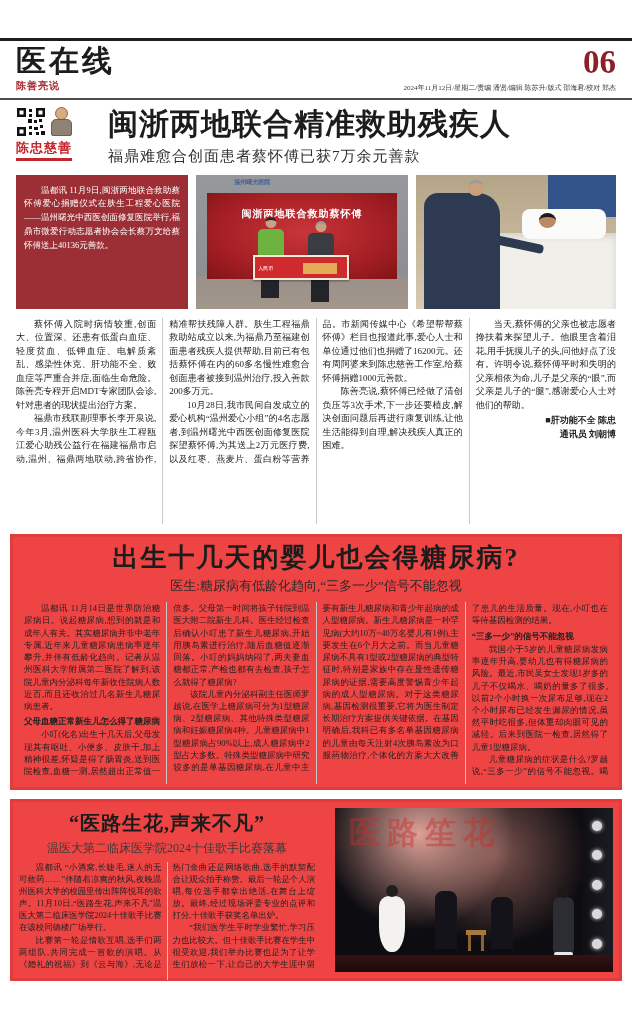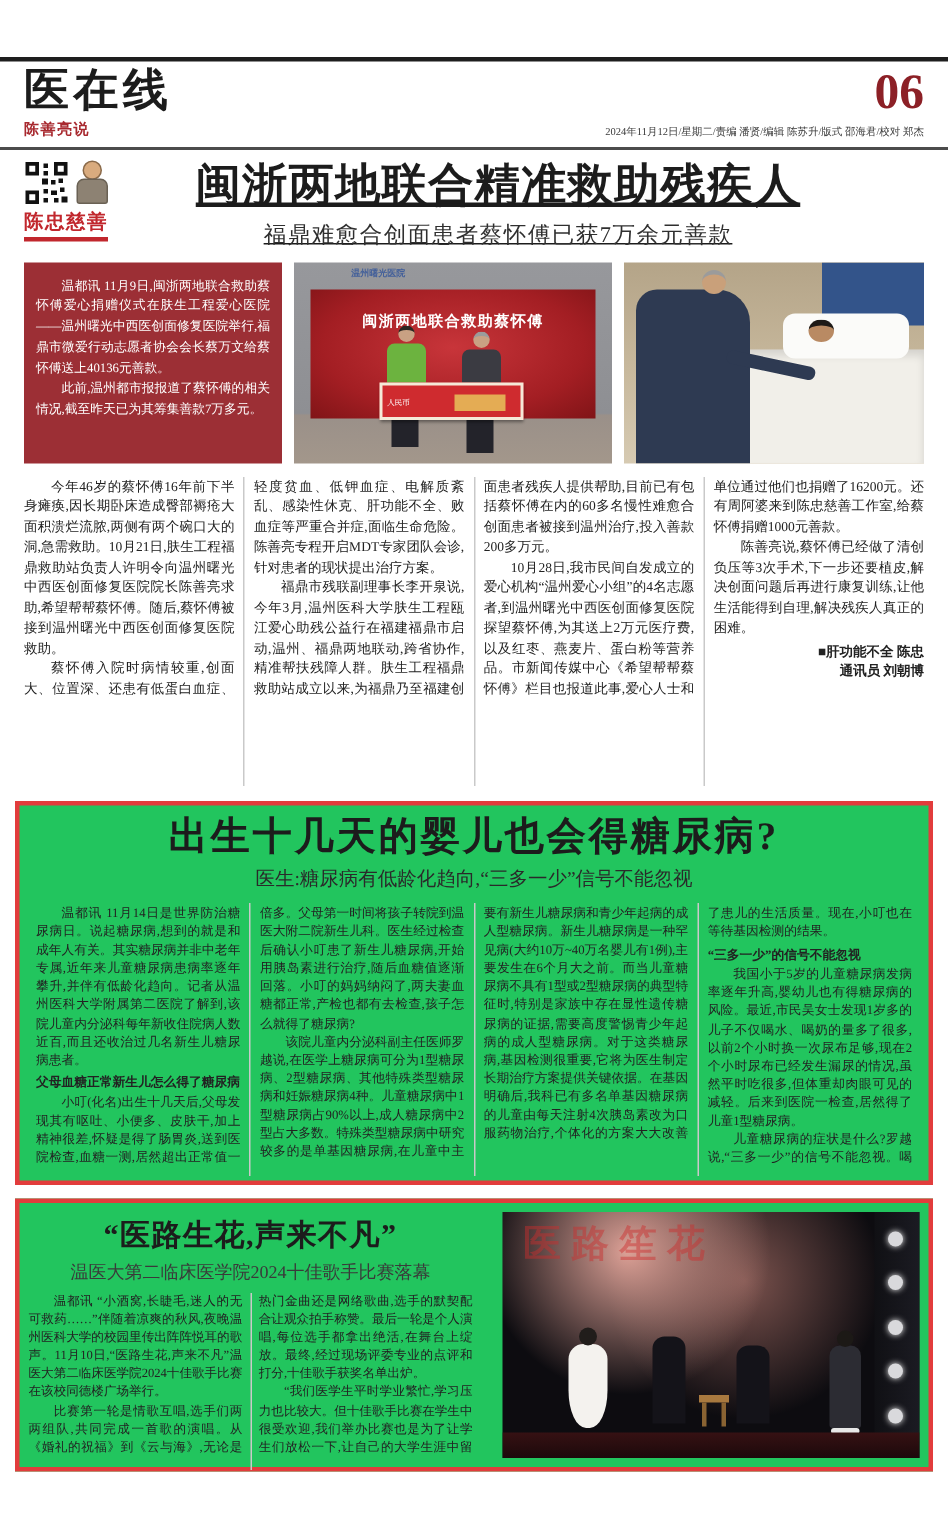"闽浙两地联合精准救助残疾人" .a1-titles { text-align: center -> none; text-decoration: underline -> none }
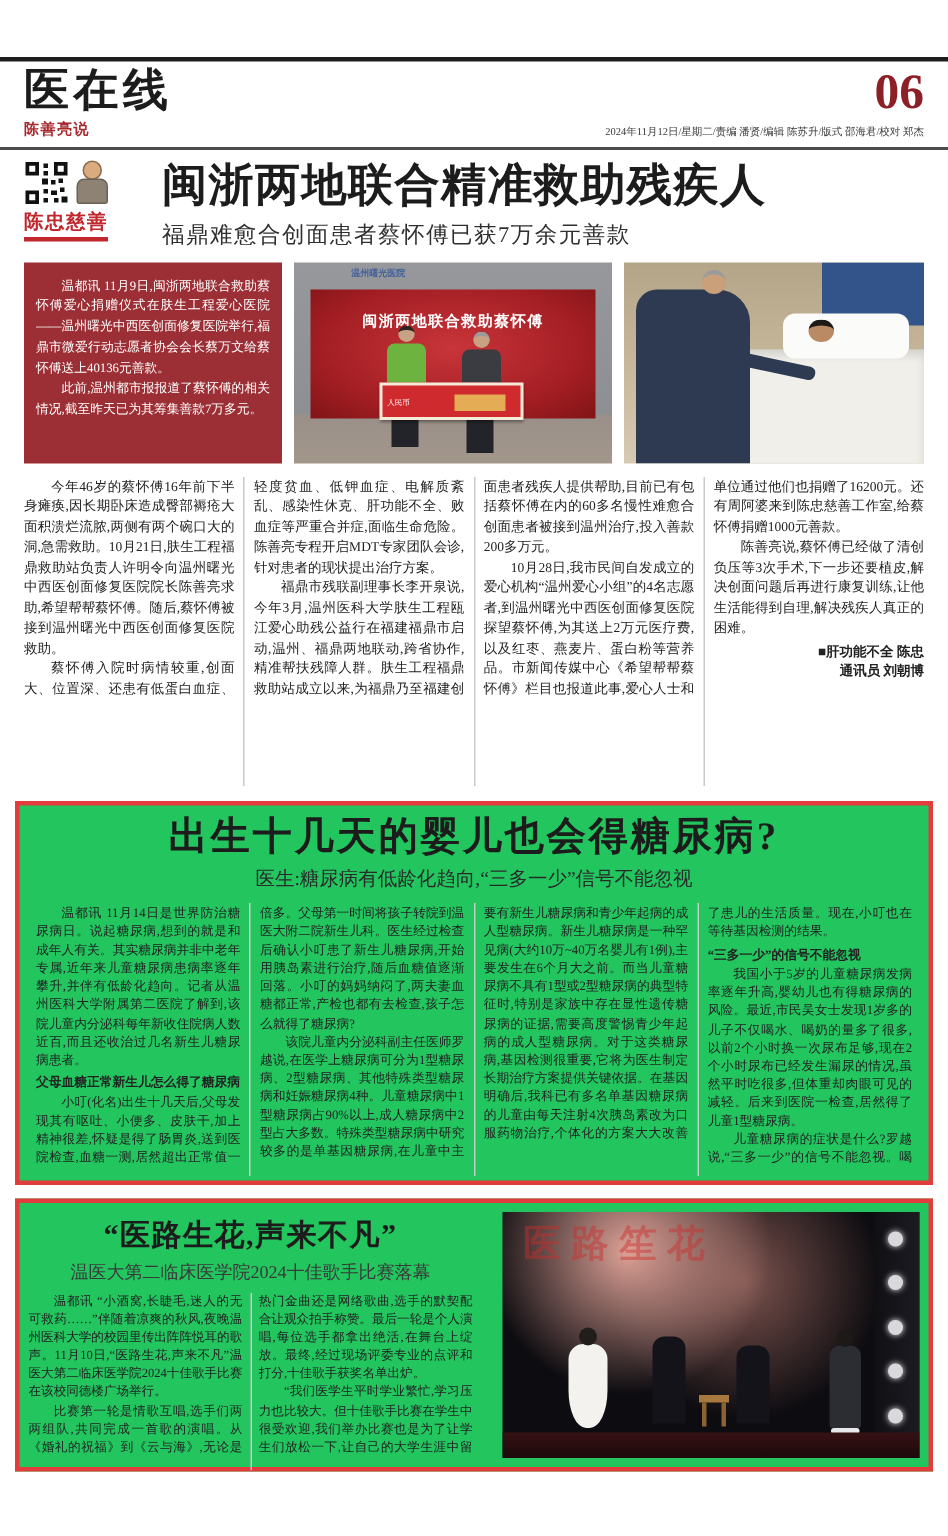"此前,温州都市报报道了蔡怀傅的相关情况,截至昨天已为其筹集善款7万多元。" p { html: <p>此前,温州都市报报道了蔡怀傅的相关情况,截至昨天已为其筹集善款7万多元。</p> -> none }
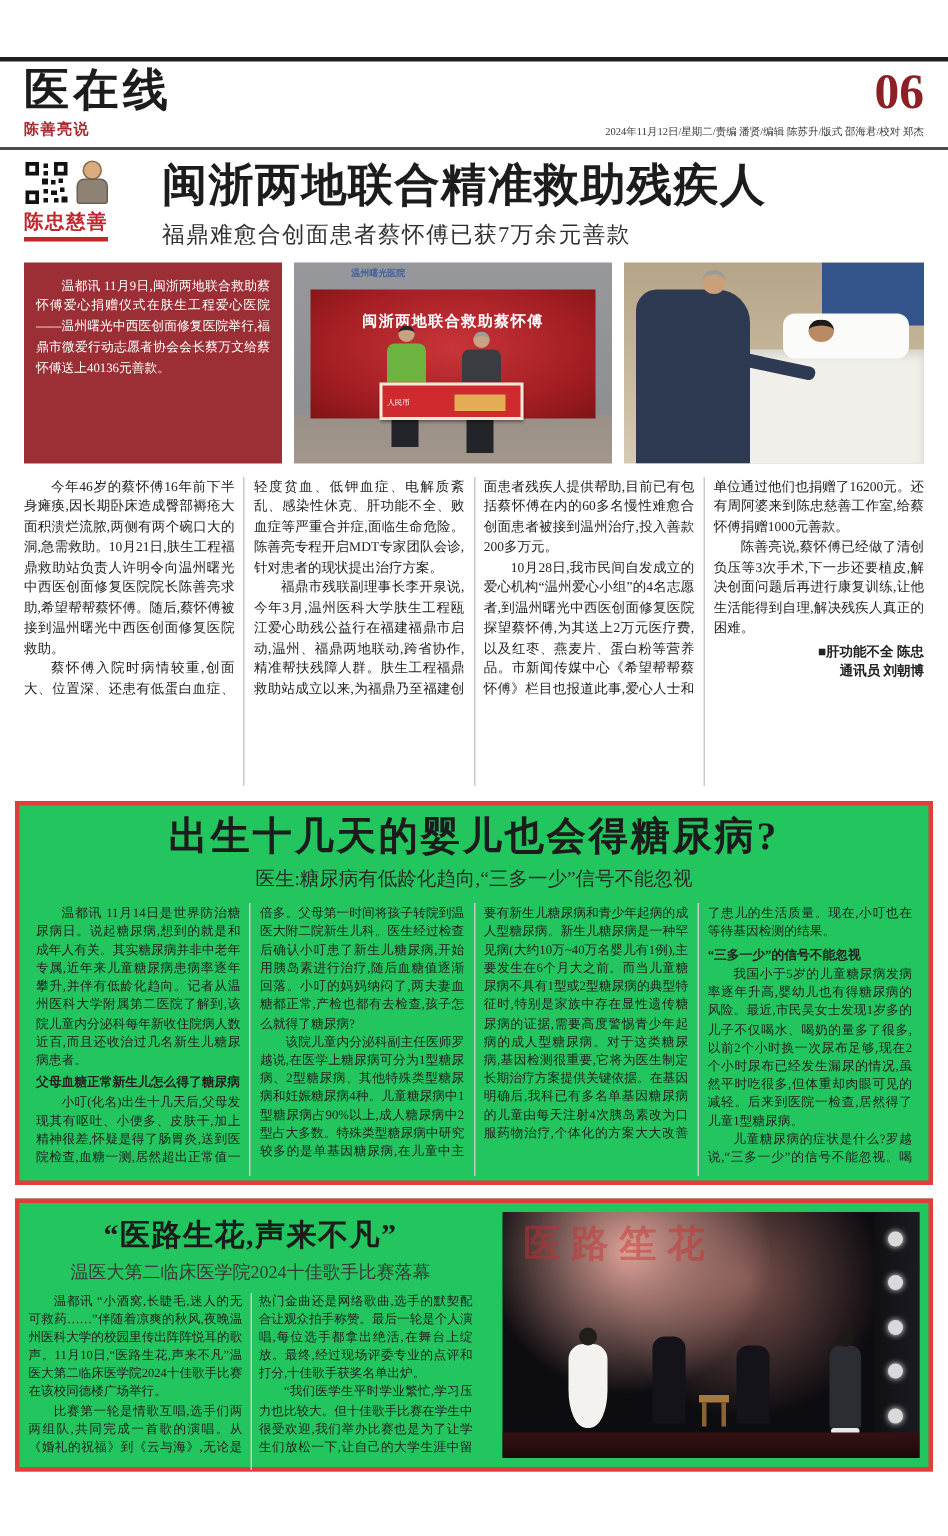"今年46岁的蔡怀傅16年前下半身瘫痪,因长期卧床造成臀部褥疮大面积溃烂流脓,两侧" p { html: <p>今年46岁的蔡怀傅16年前下半身瘫痪,因长期卧床造成臀部褥疮大面积溃烂流脓,两侧有两个碗口大的洞,急需救助。10月21日,肤生工程福鼎救助站负责人许明令向温州曙光中西医创面修复医院院长陈善亮求助,希望帮帮蔡怀傅。随后,蔡怀傅被接到温州曙光中西医创面修复医院救助。</p> -> none }
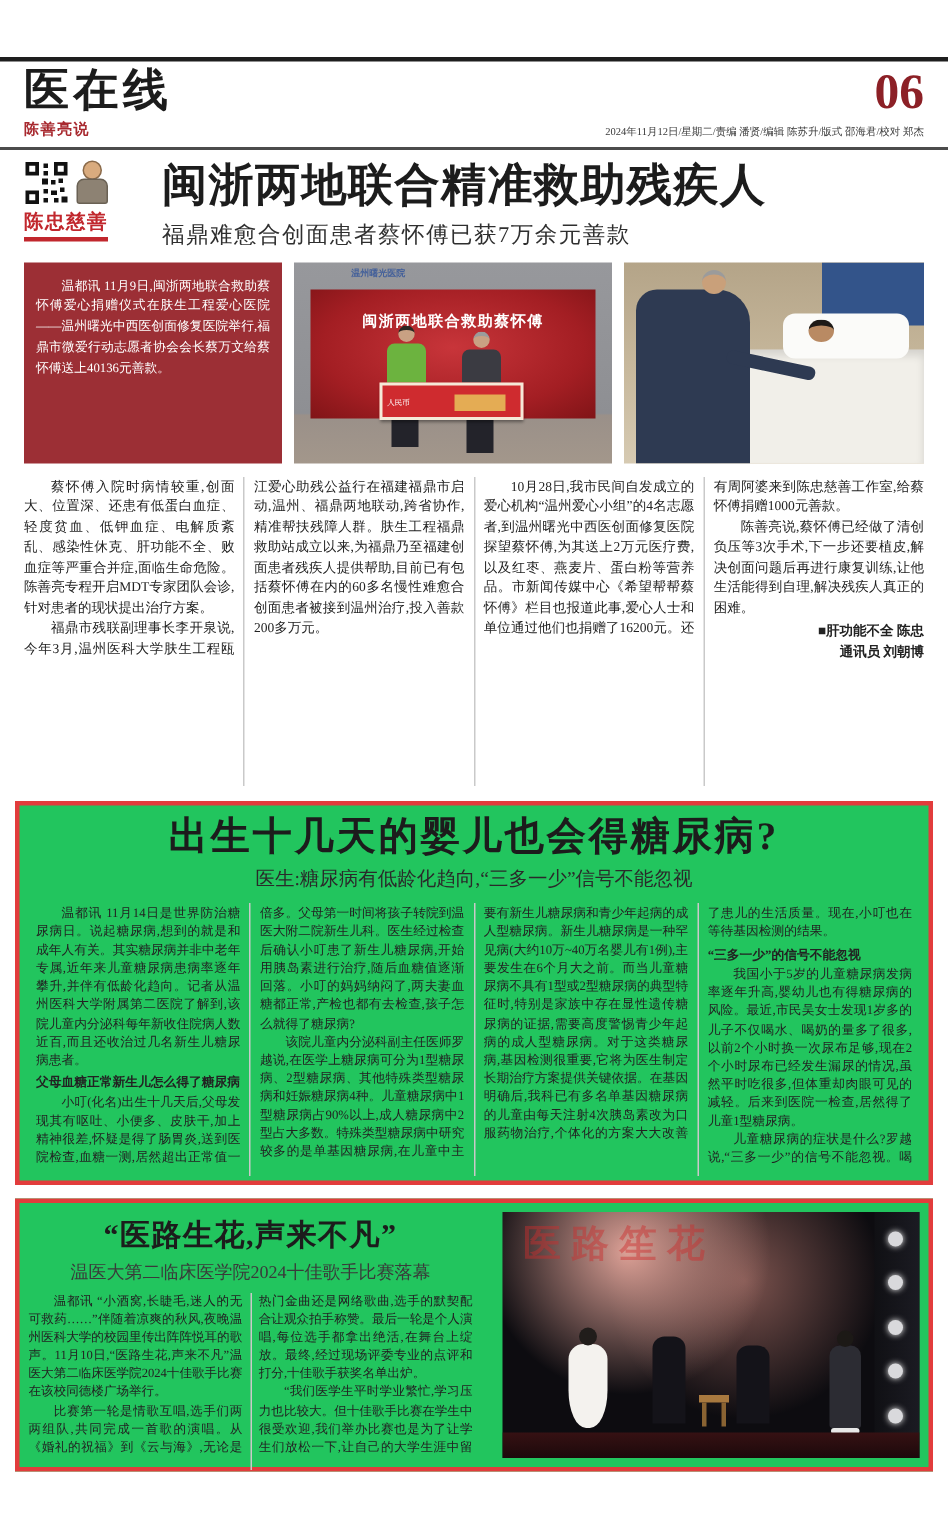"当天,蔡怀傅的父亲也被志愿者搀扶着来探望儿子。他眼里含着泪花,用手抚摸儿子的头," p { html: none -> <p>当天,蔡怀傅的父亲也被志愿者搀扶着来探望儿子。他眼里含着泪花,用手抚摸儿子的头,问他好点了没有。许明令说,蔡怀傅平时和失明的父亲相依为命,儿子是父亲的“眼”,而父亲是儿子的“腿”,感谢爱心人士对他们的帮助。</p> }
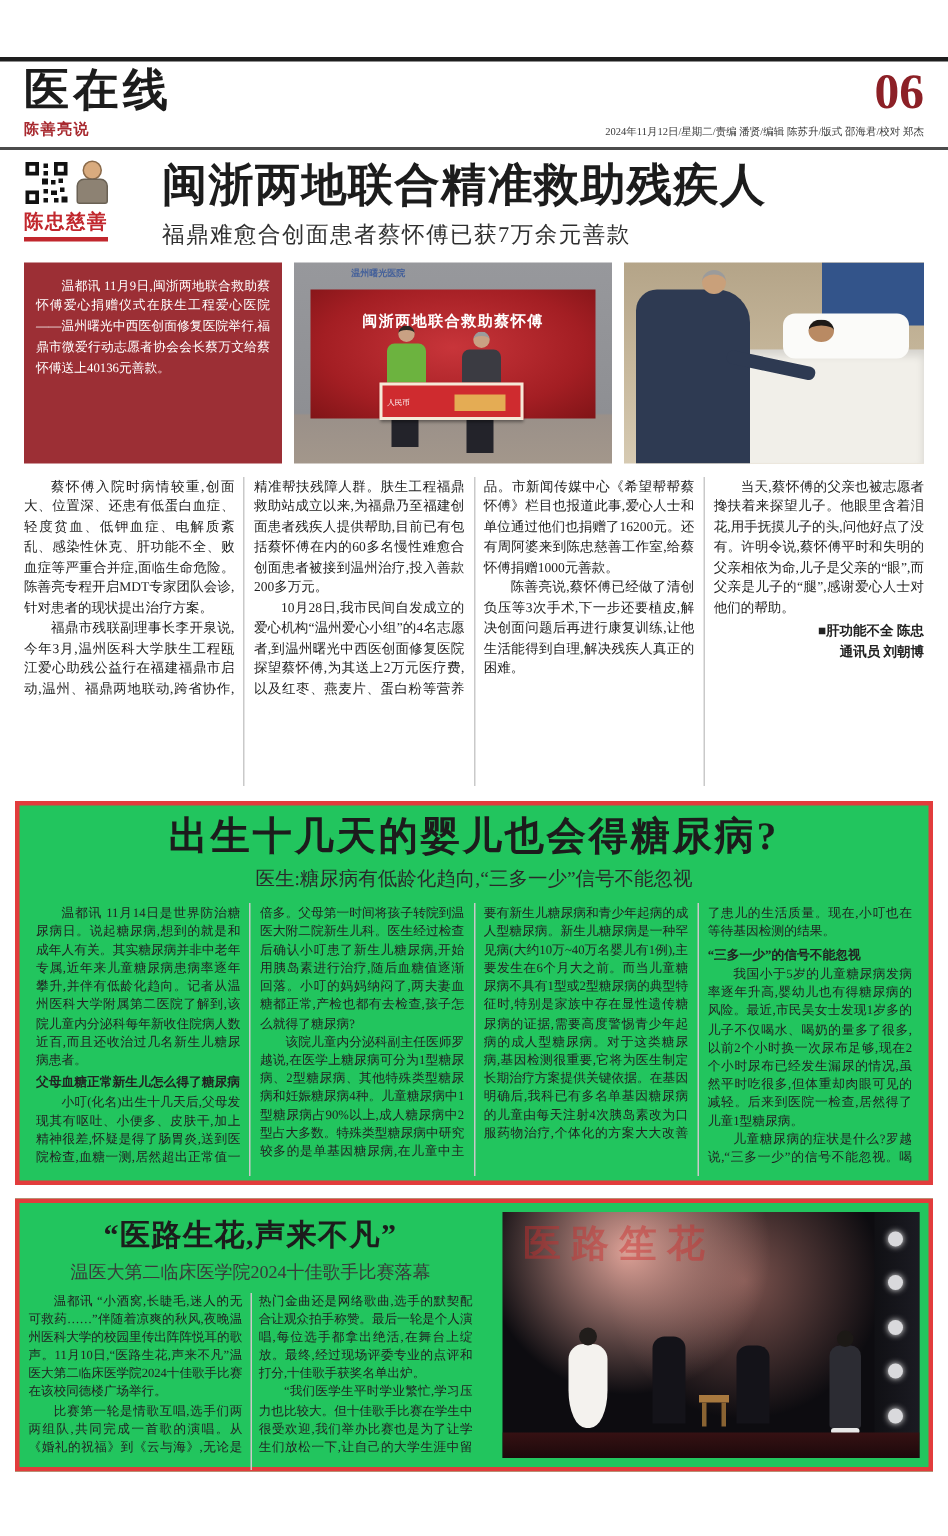"出生十几天的婴儿也会得糖尿病?" .redbox { background: #22c55e -> #ef4444 }
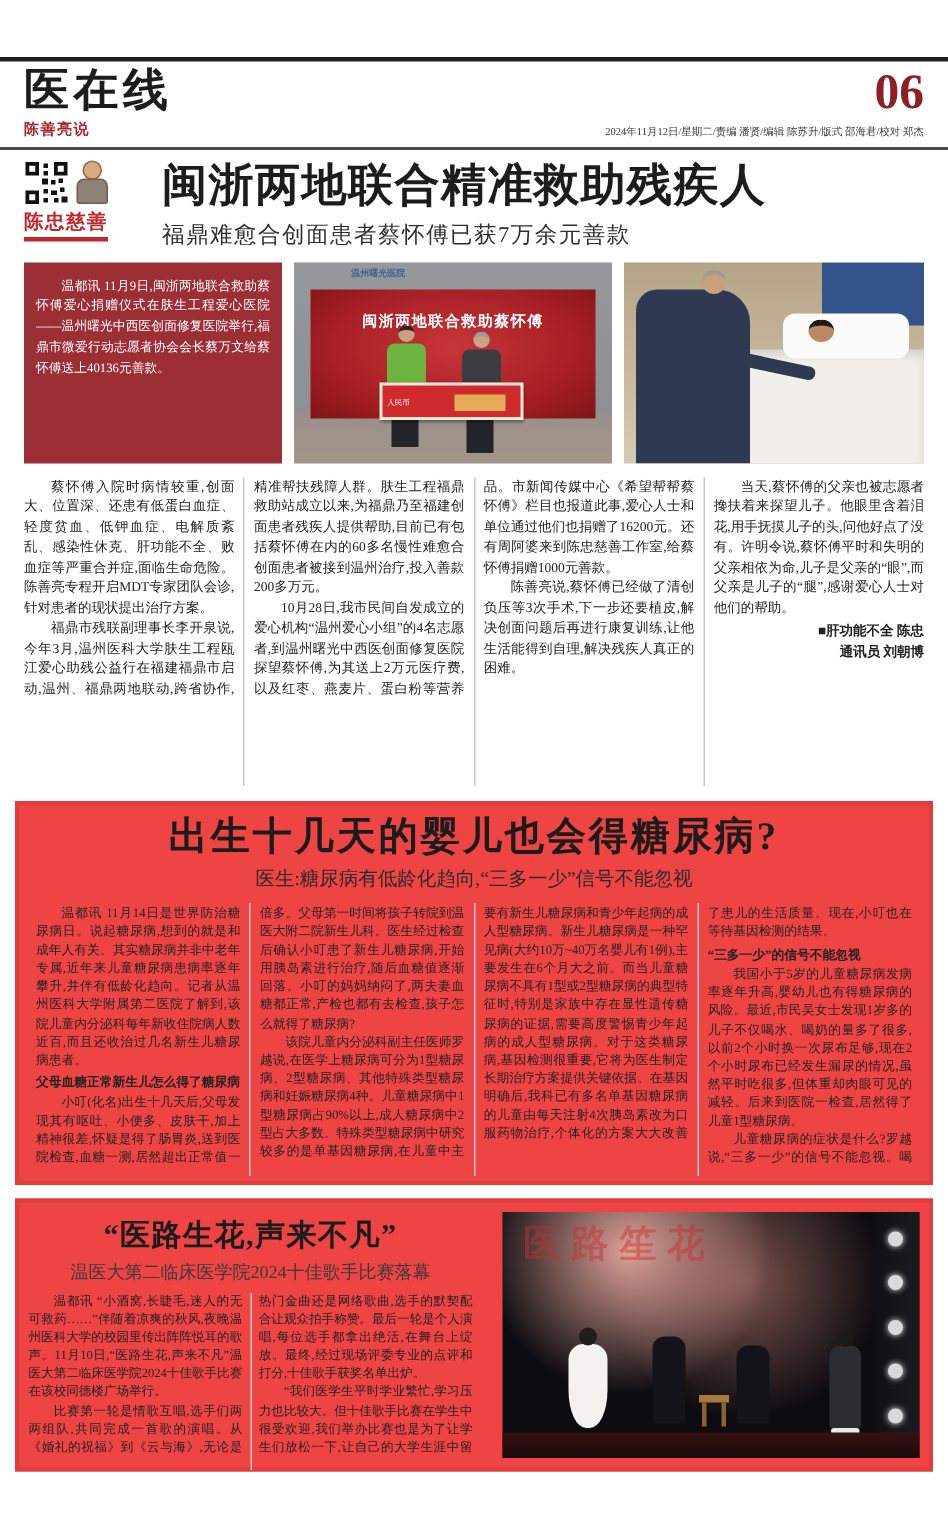"医路笙花" .stage-text { font-size: 25px -> 31px }
